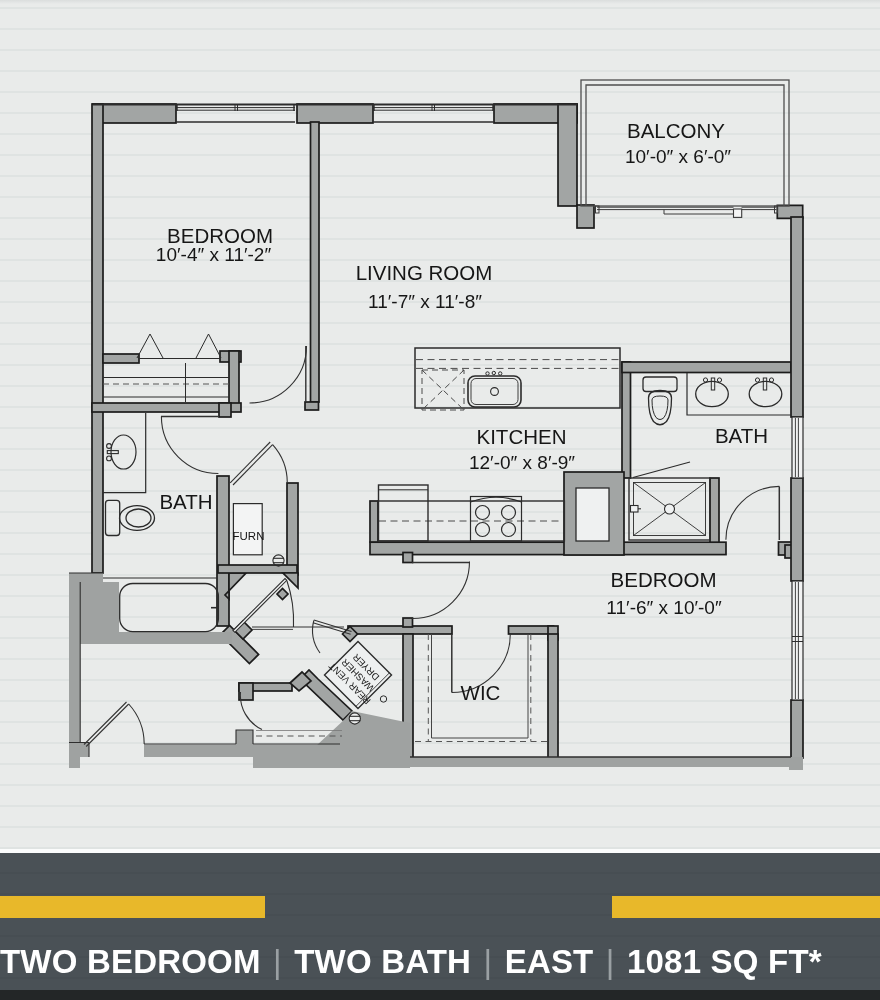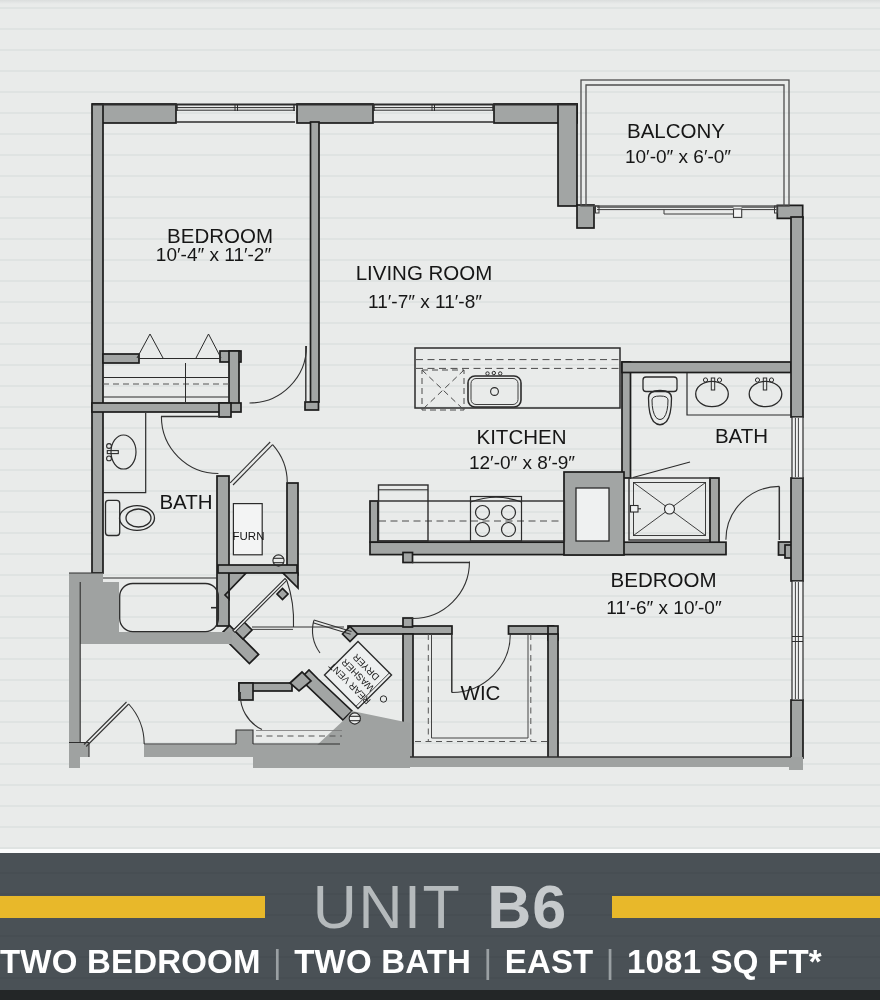"UNIT B6" div.unitrow { html: <div><span>UNIT</span><span>B6</span></div> -> none }
